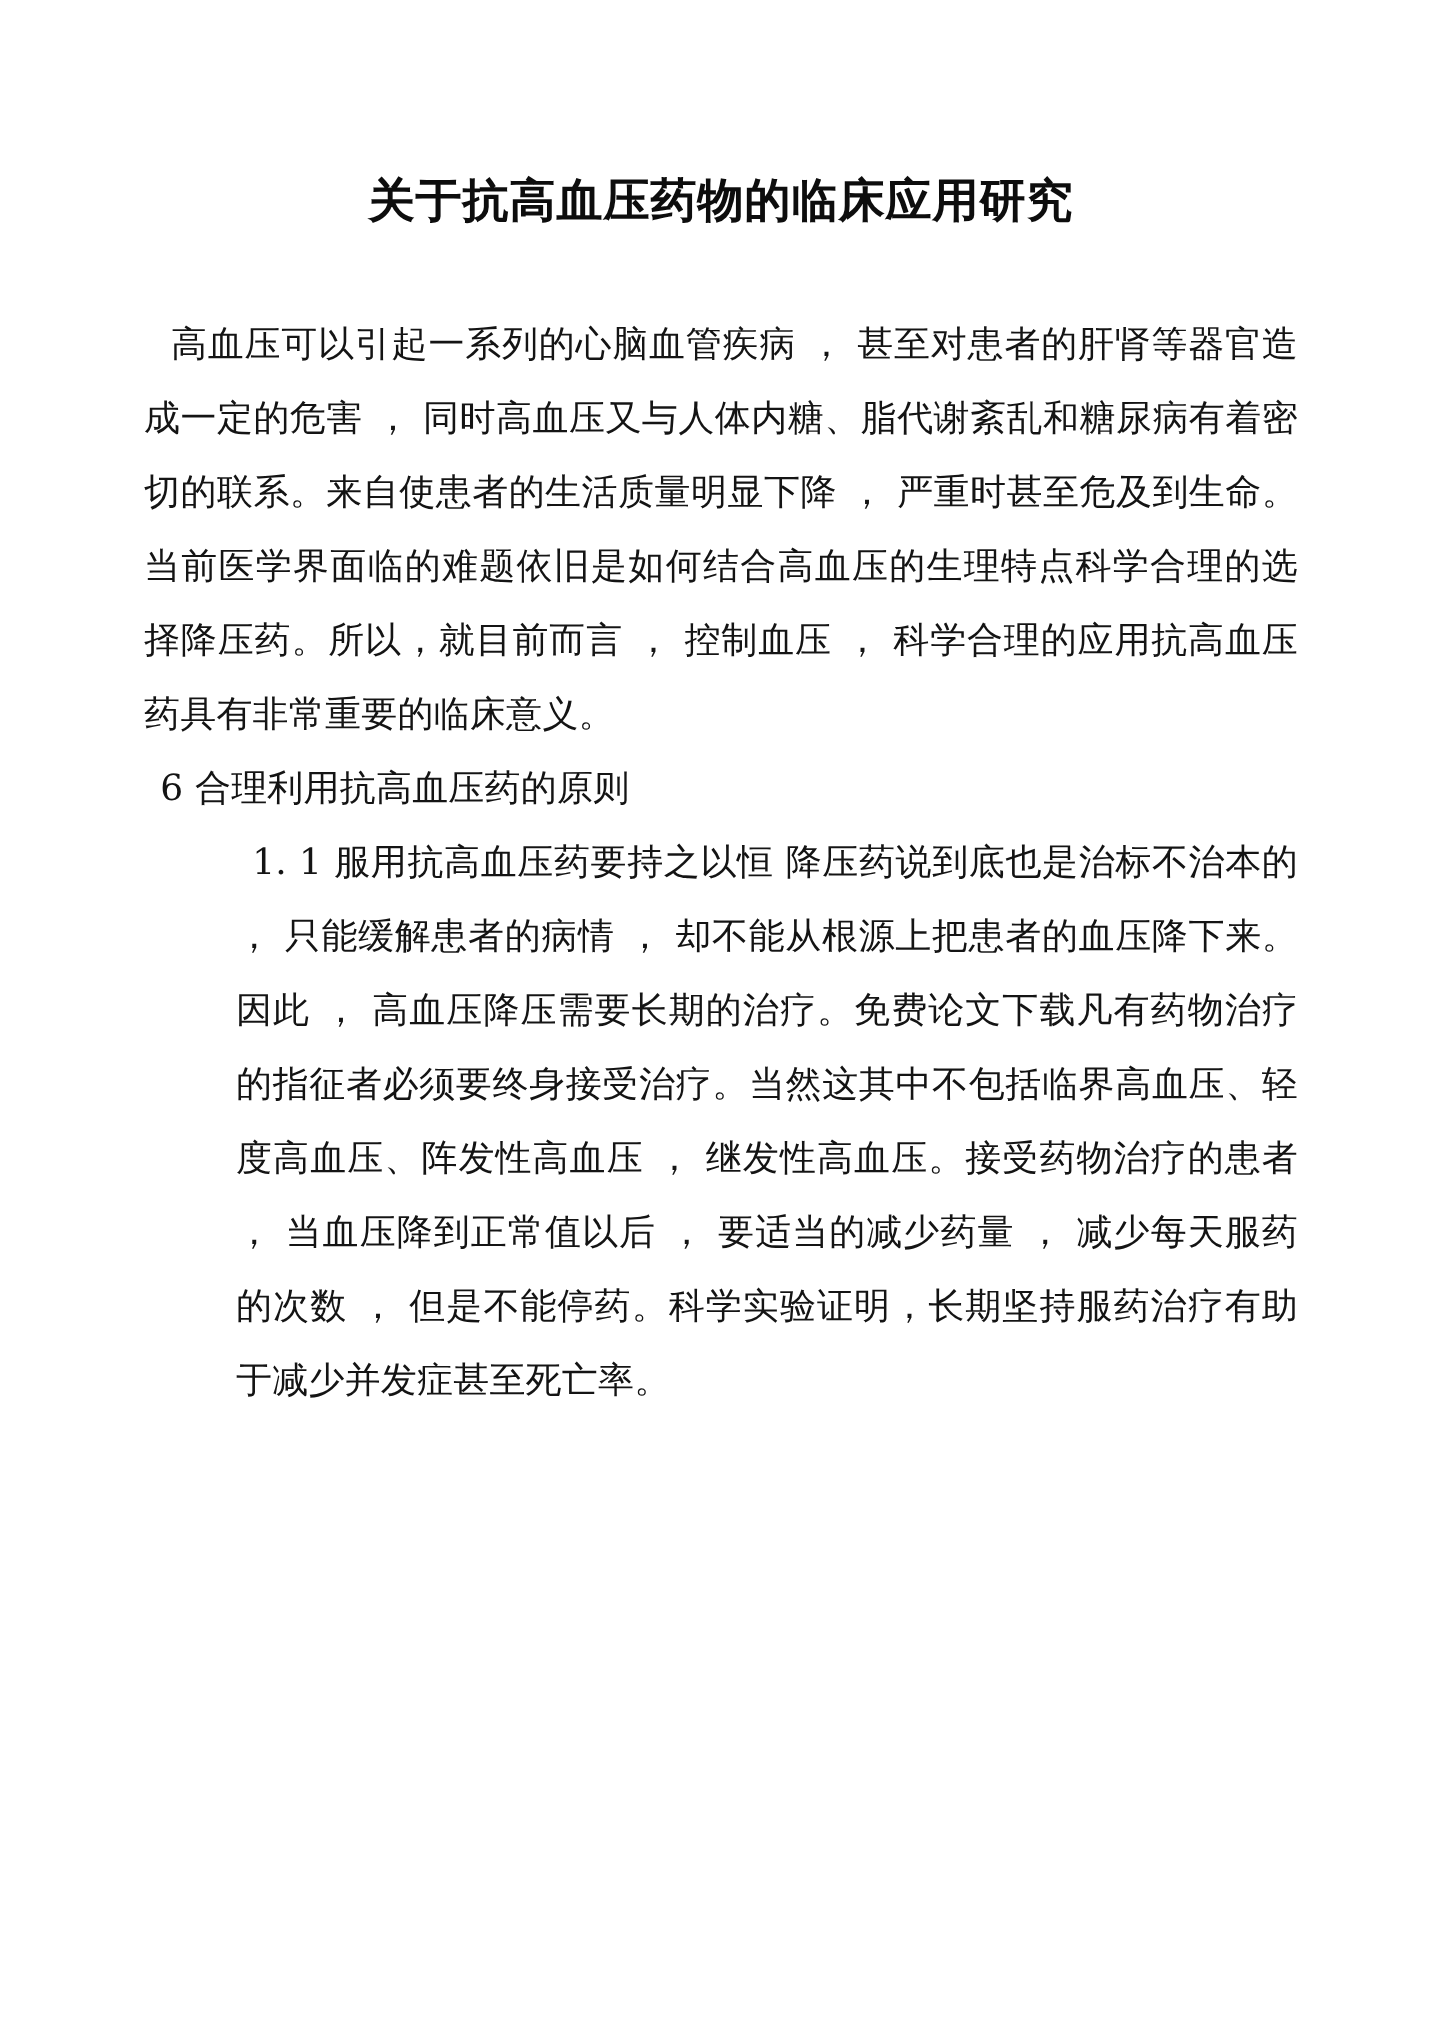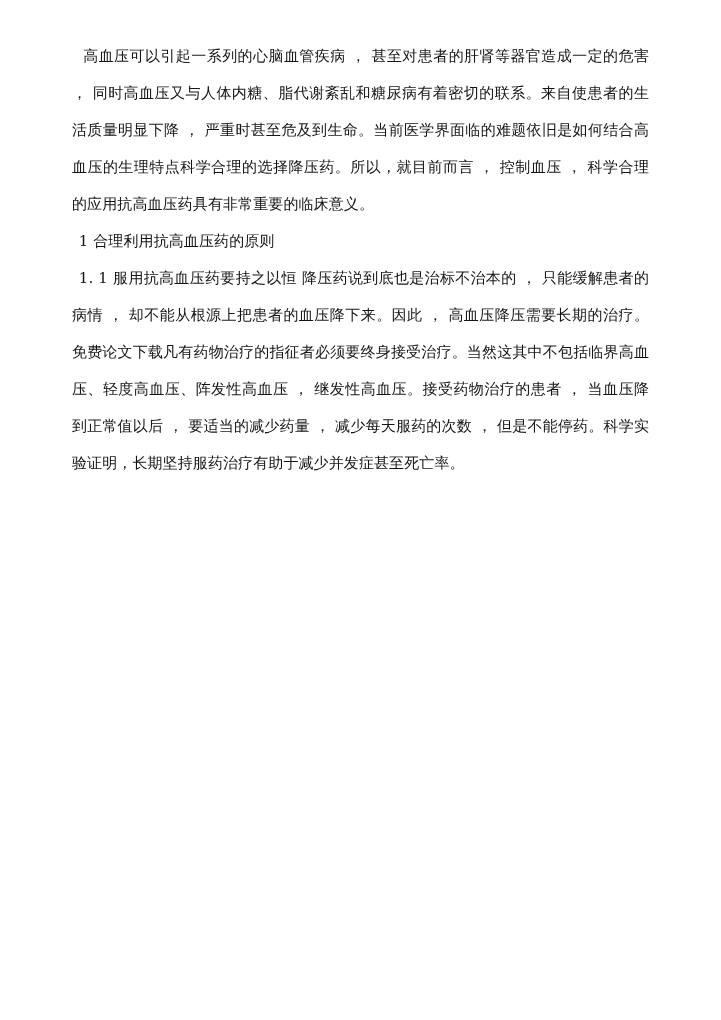"关于抗高血压药物的临床应用研究" h1.doc-title { html: none -> <h1>关于抗高血压药物的临床应用研究</h1> }
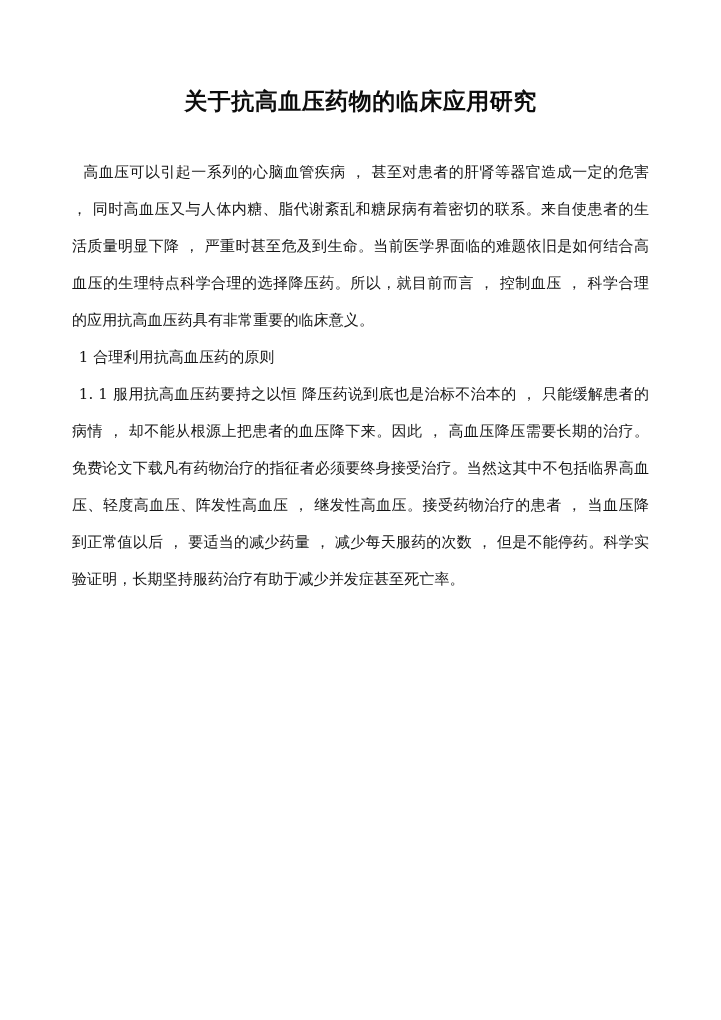"高血压可以引起一系列的心脑血管疾病 ， 甚至对患者的肝肾等器官造成一定的危害 ，" p.para { font-size: 15px -> 18px }
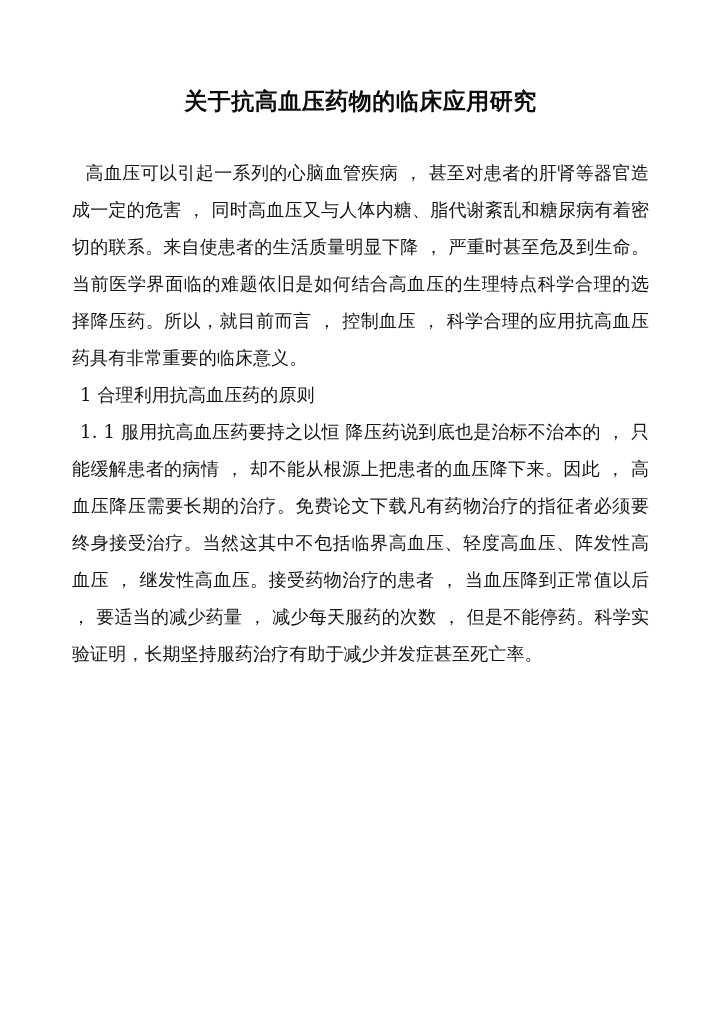"1 合理利用抗高血压药的原则" p.para { text: 1 -> 6 }
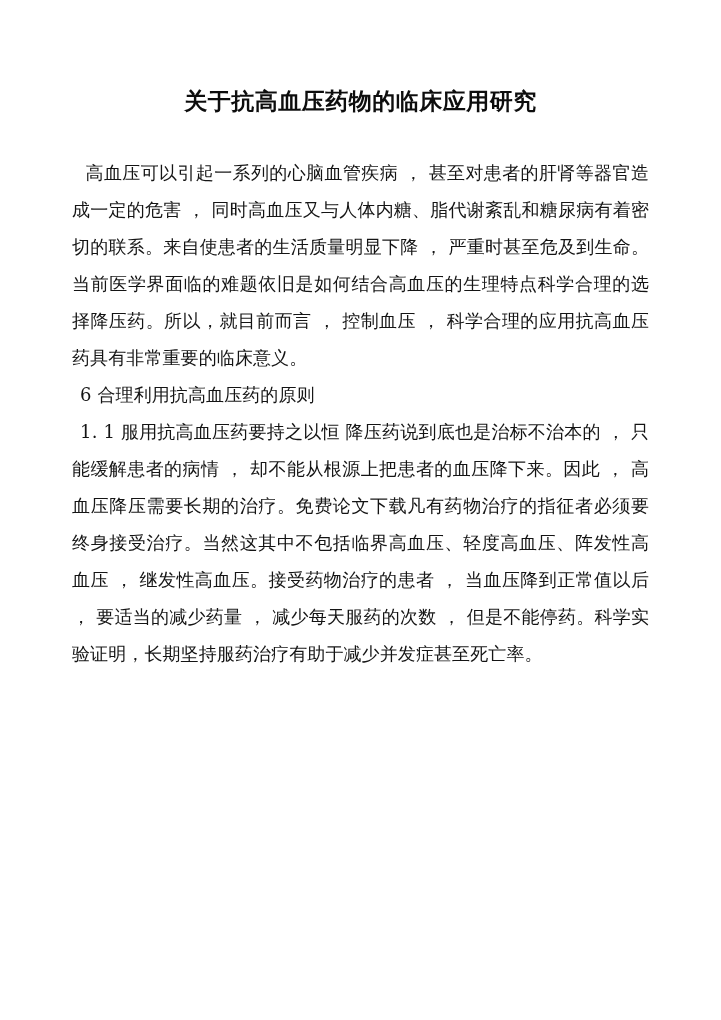"1. 1 服用抗高血压药要持之以恒 降压药说到底也是治标不治本的 ，" p.para.heading-runin { margin-left: none -> 46px }
